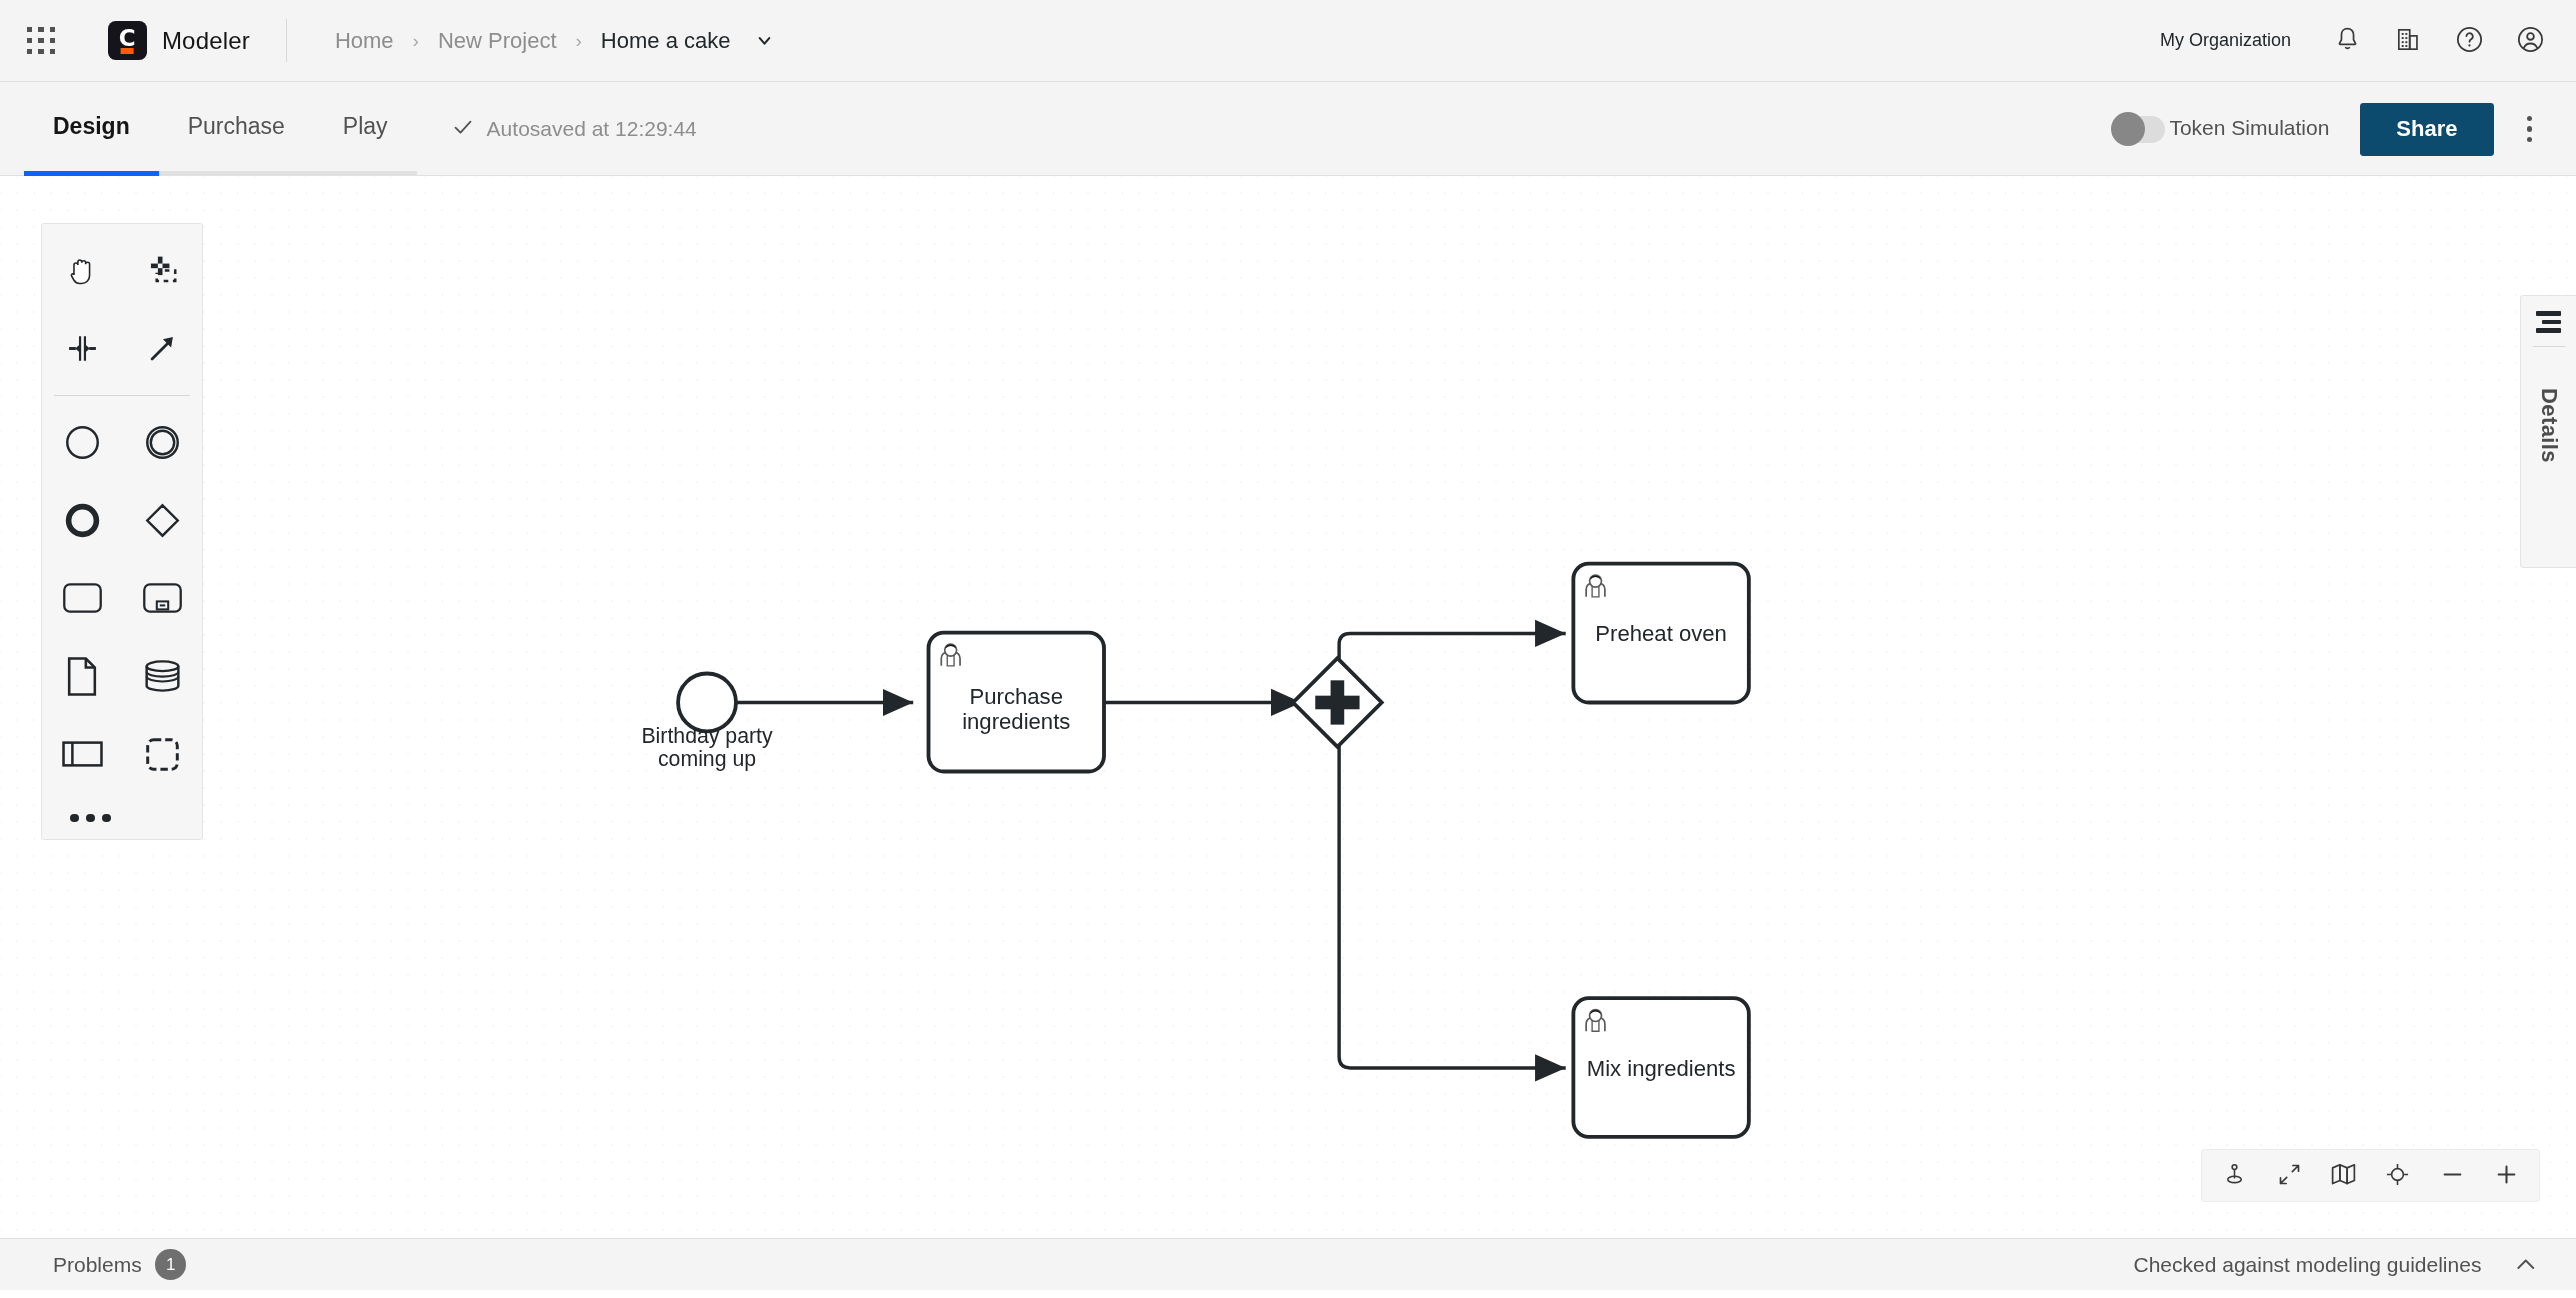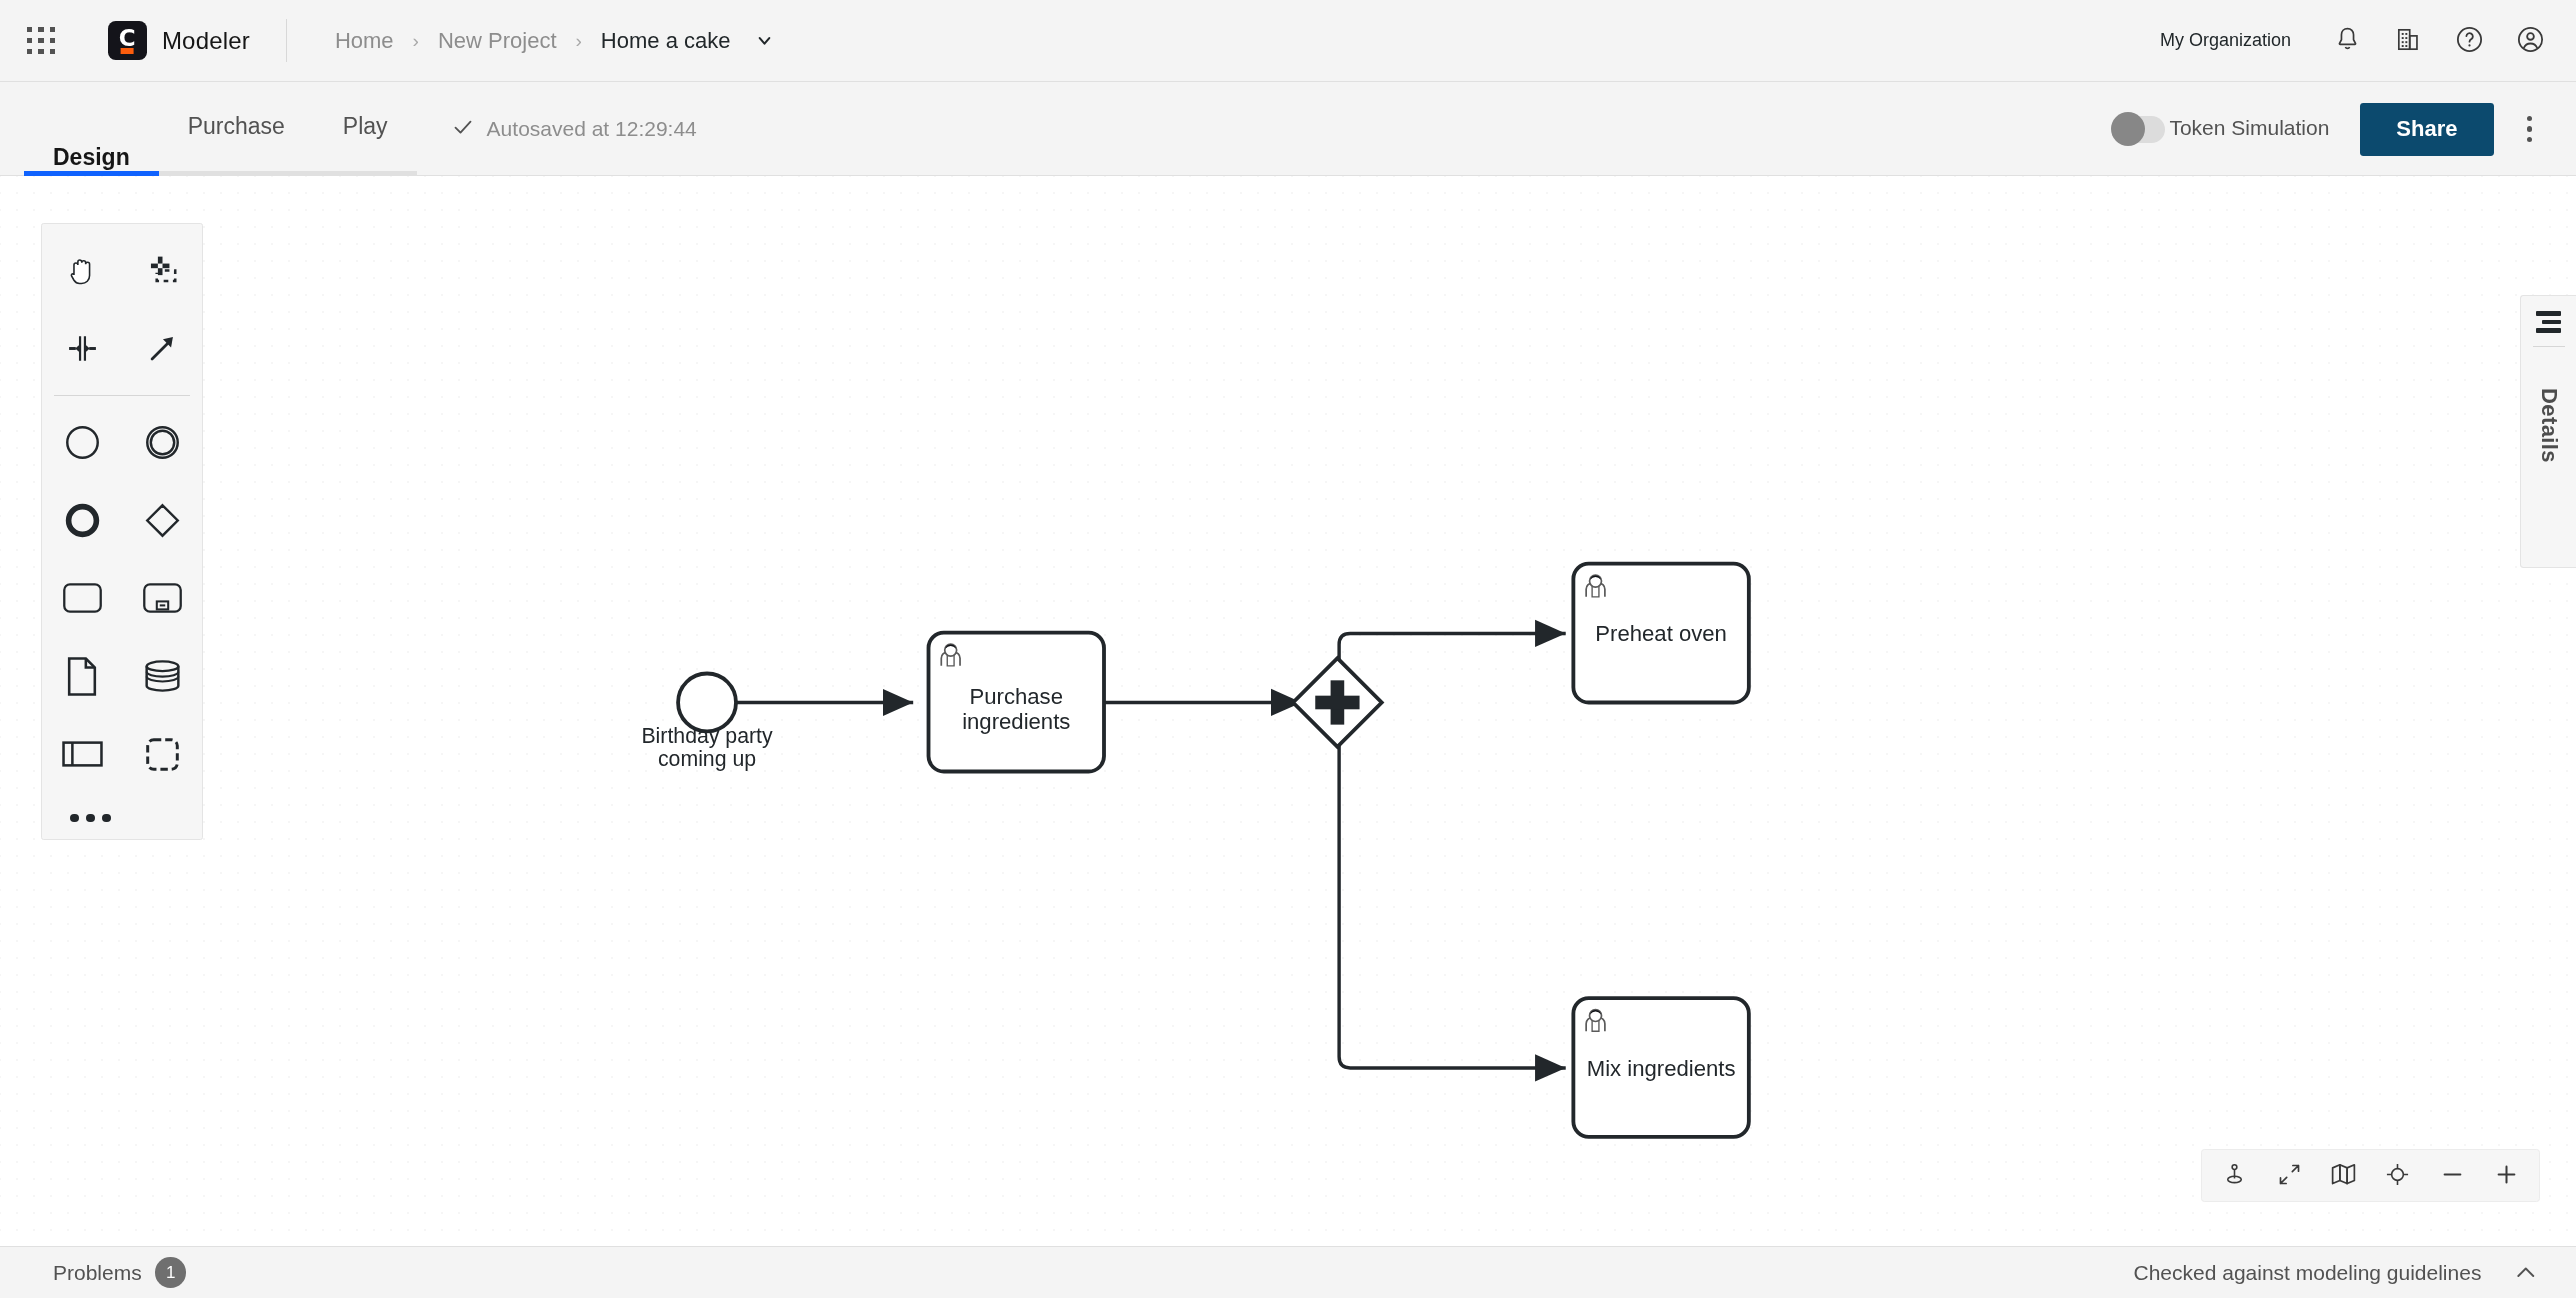"Design" .tab:first-child { align-items: flex-end -> none }
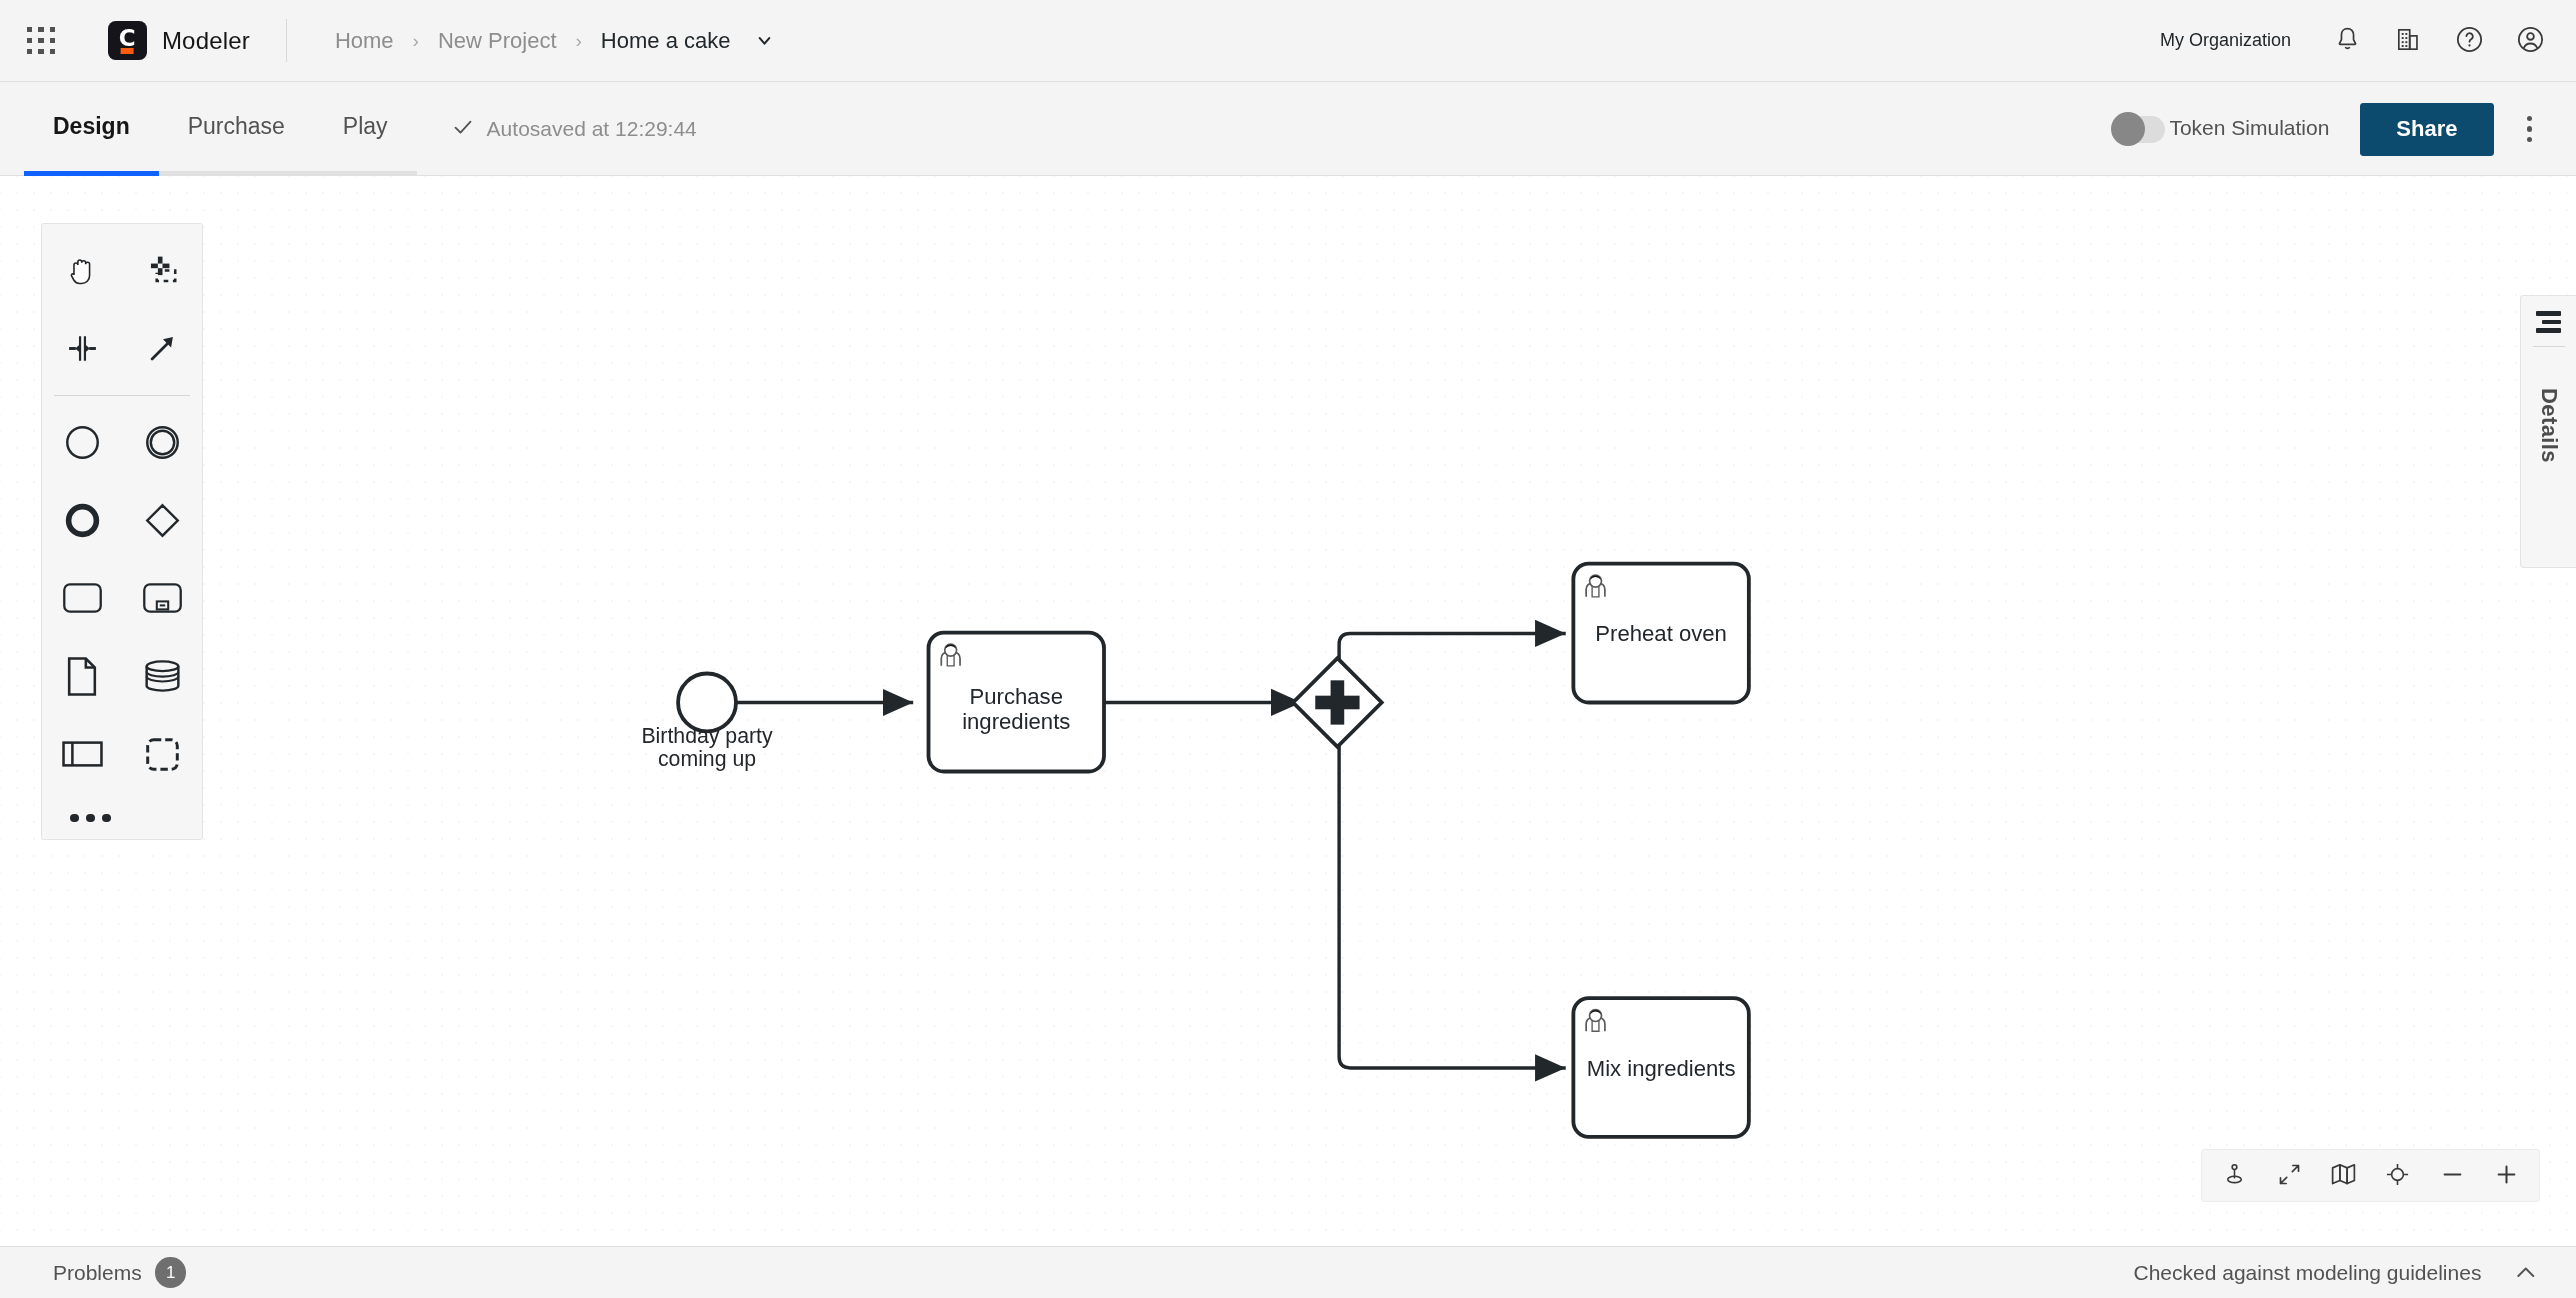"Problems" .statusbar { bottom: 0 -> 8px }
